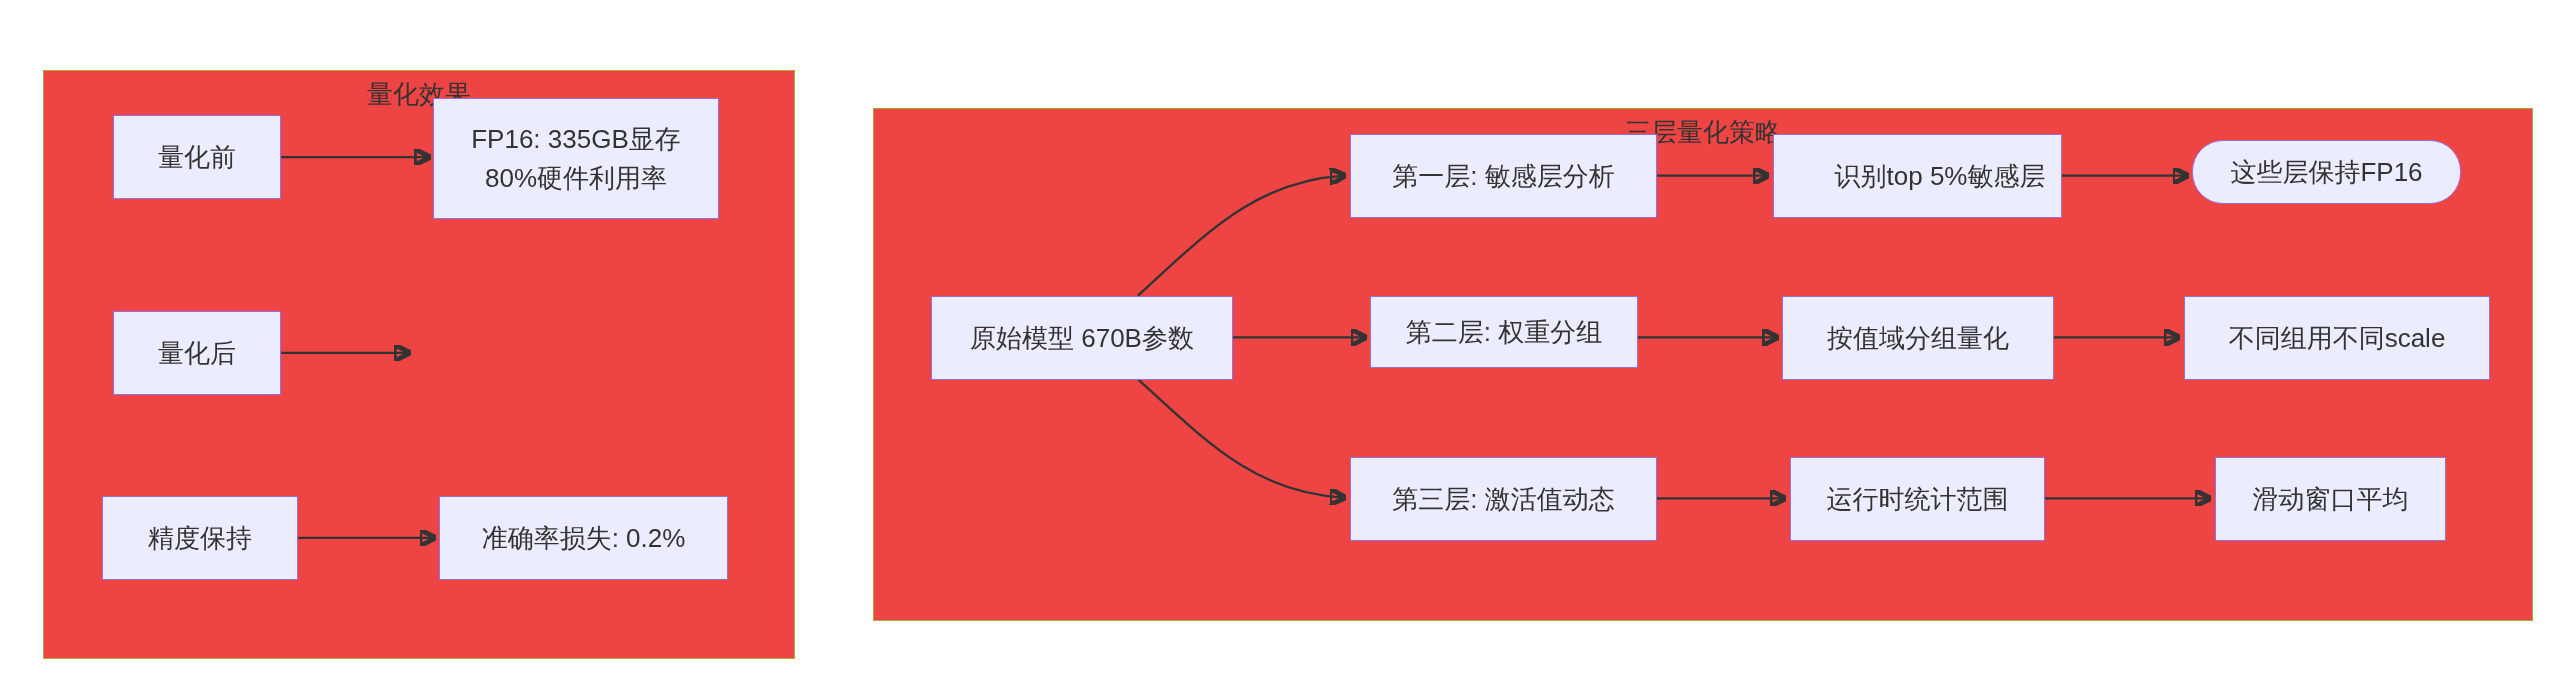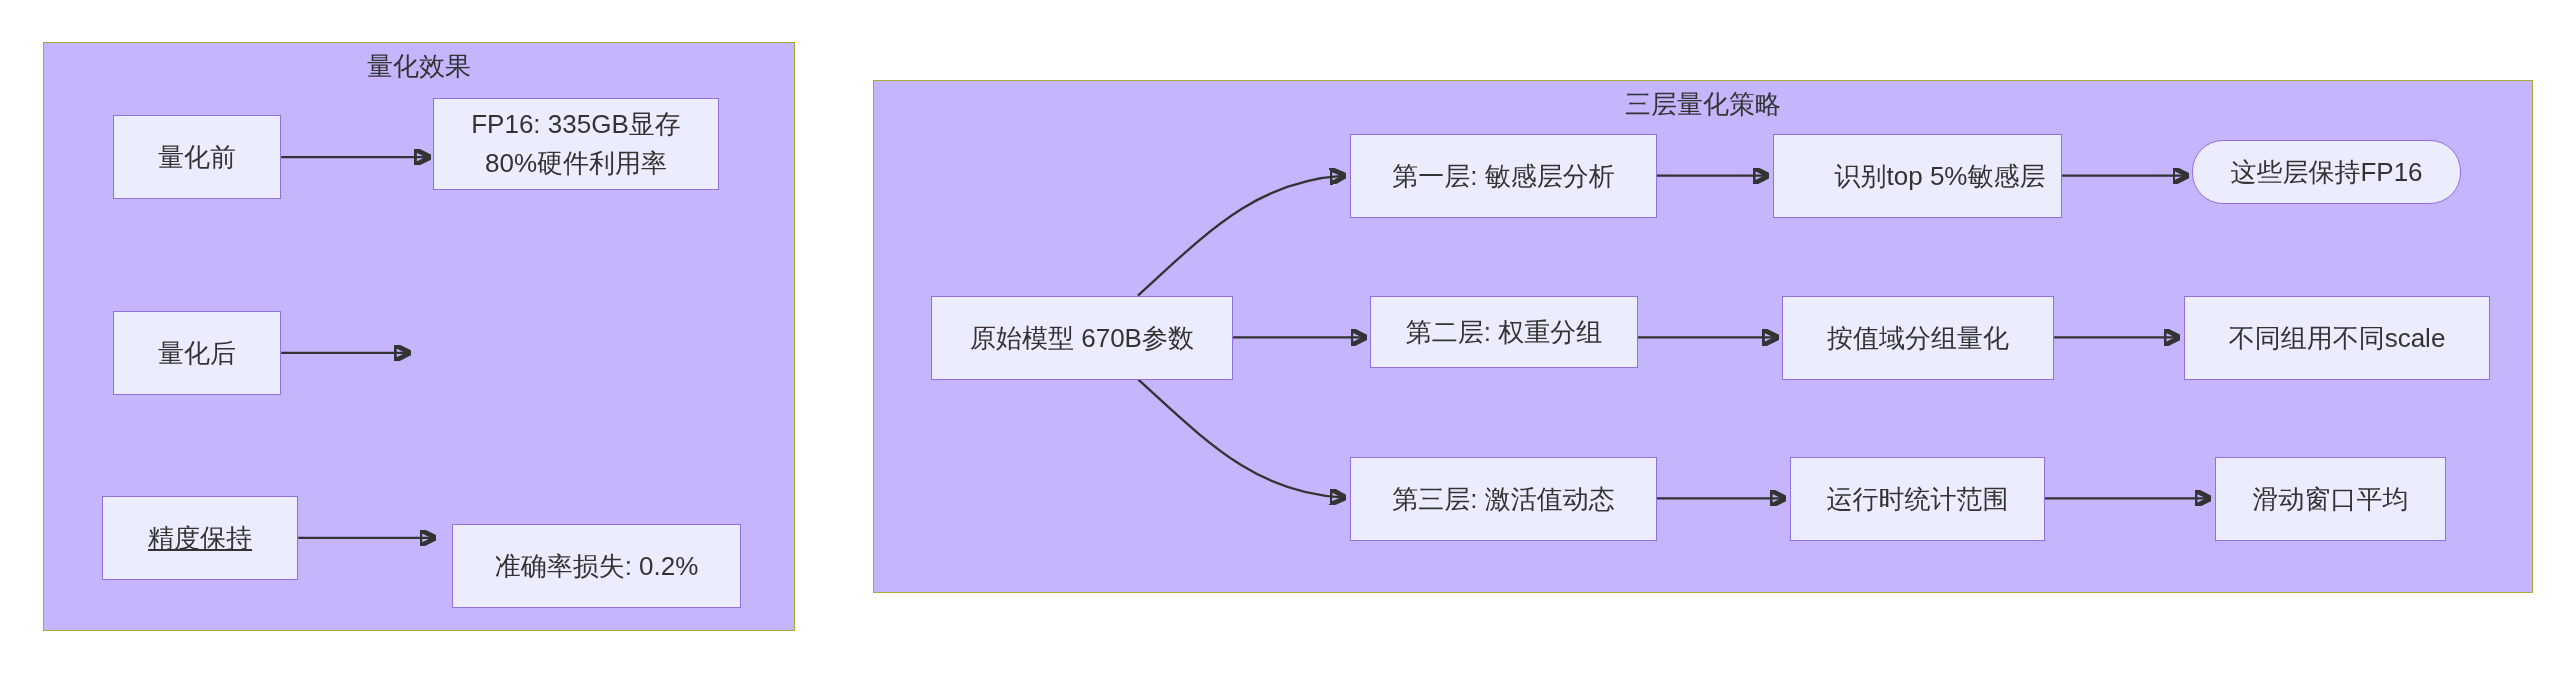"量化效果" .panel { background: #c4b5fd -> #ef4444; margin-top: none -> 28px }
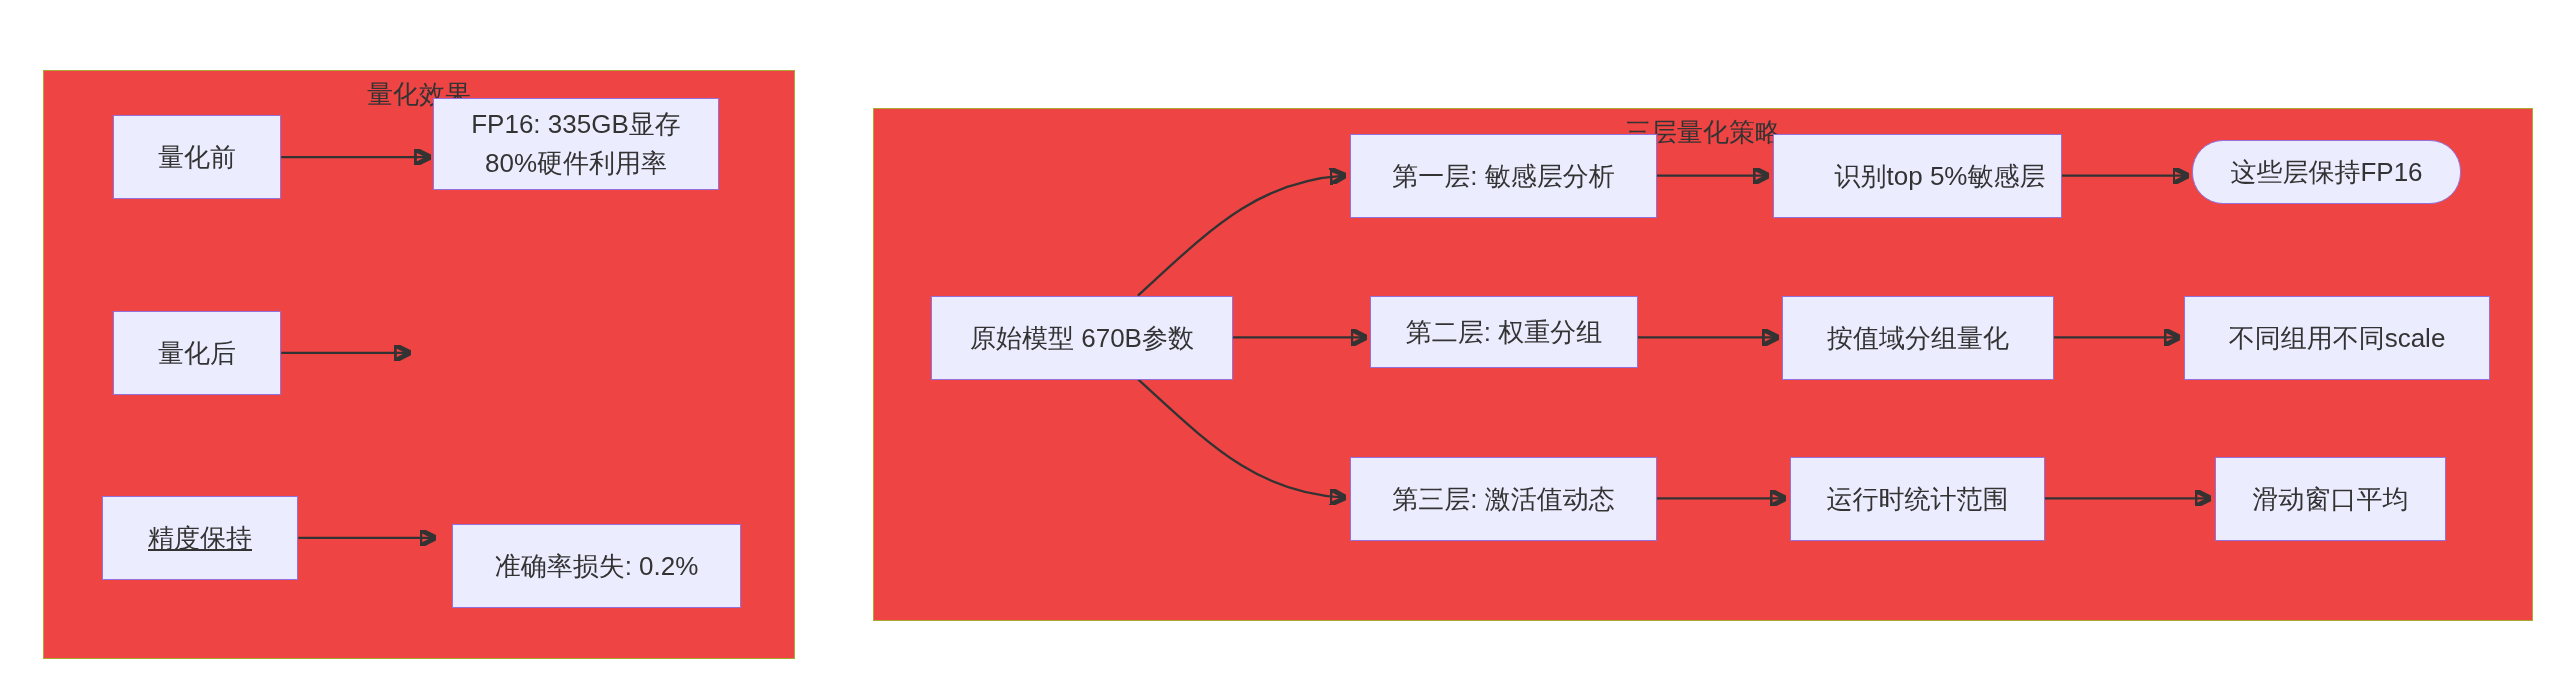"FP16: 335GB显存" div.node { height: 92px -> 121px }
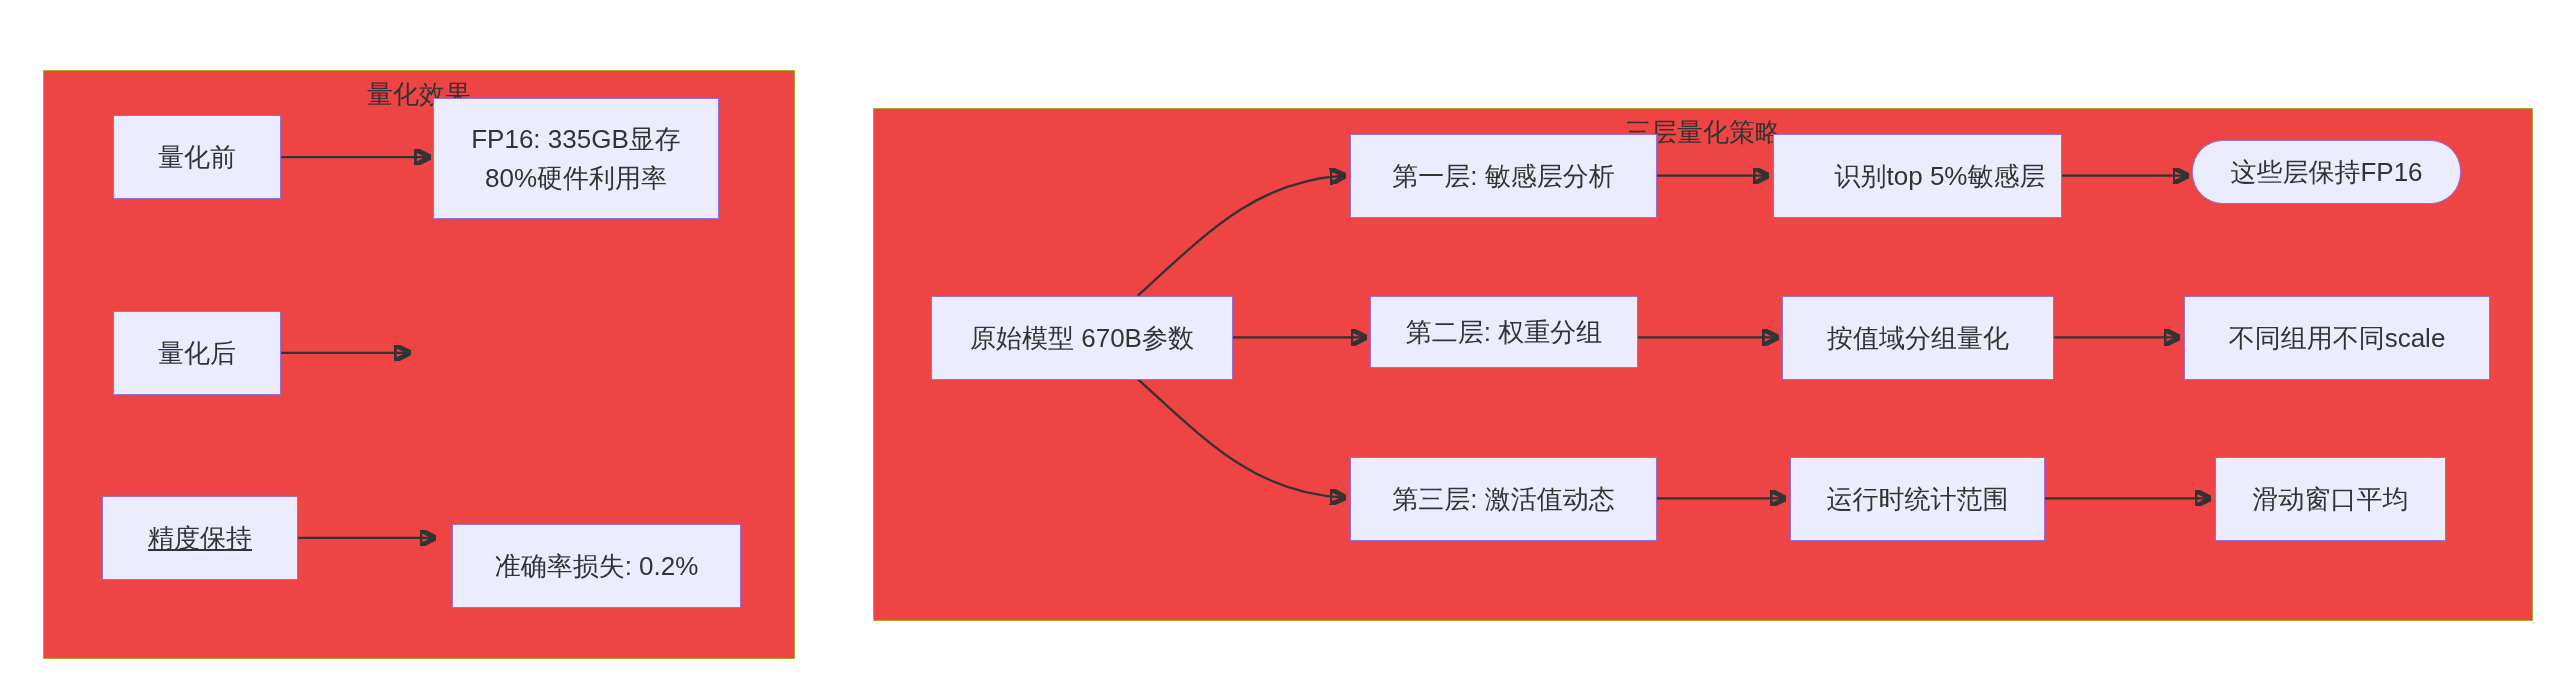"精度保持" div.node { text-decoration: underline -> none }
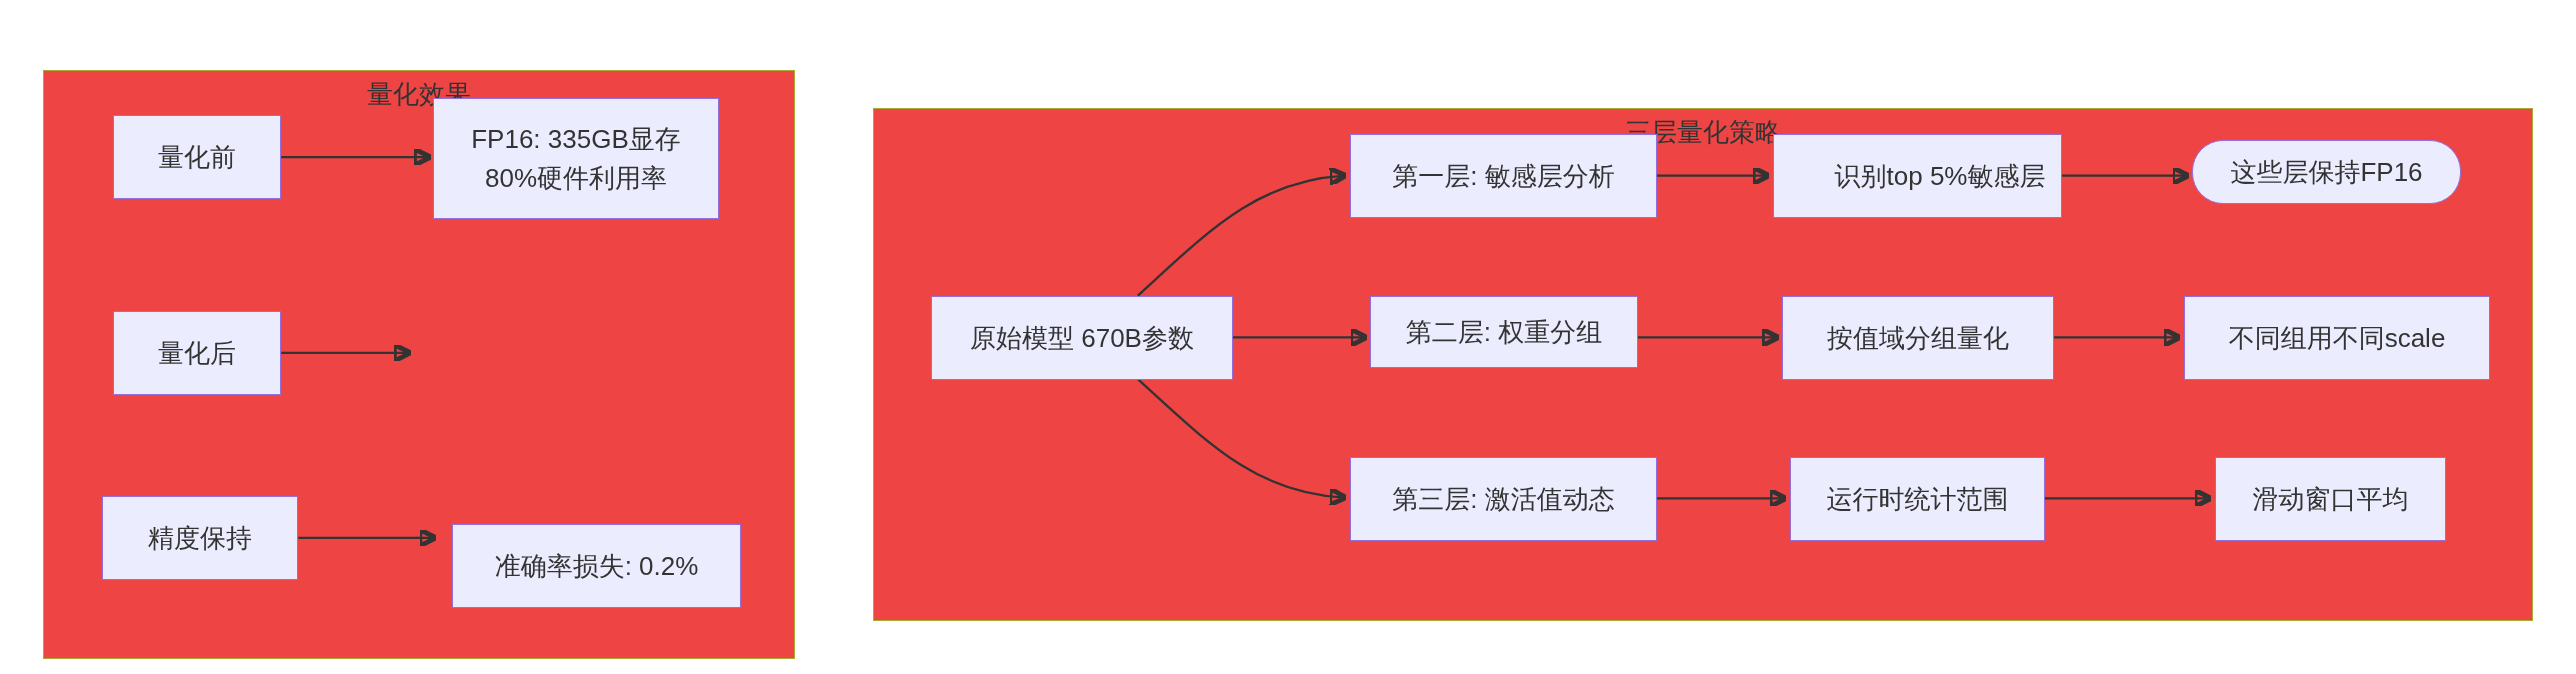"准确率损失: 0.2%" div.node { margin-left: 13px -> none; top: 524px -> 496px }
